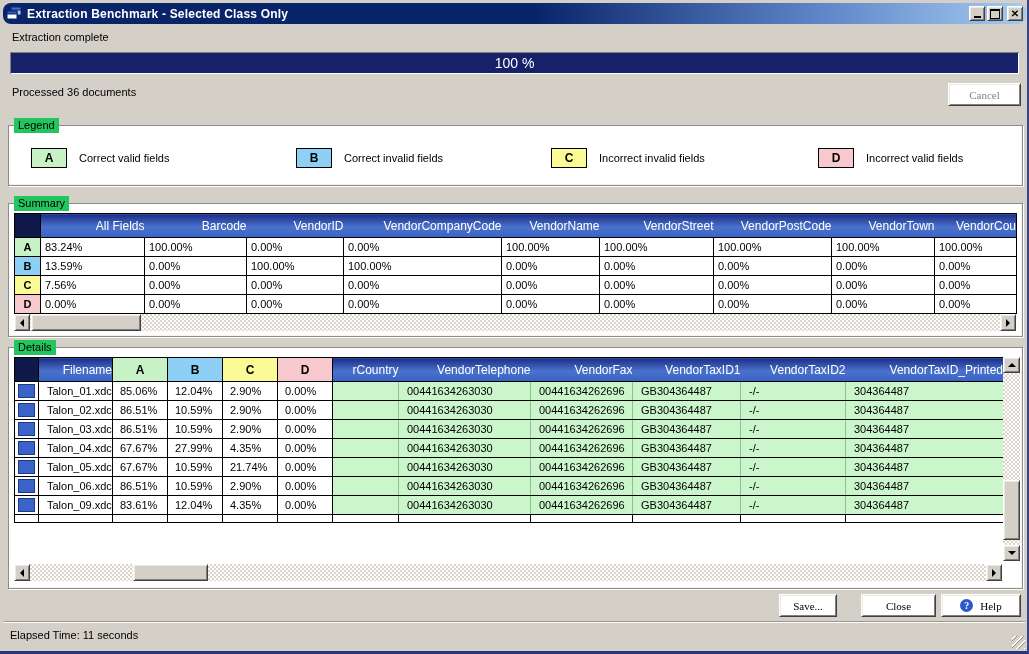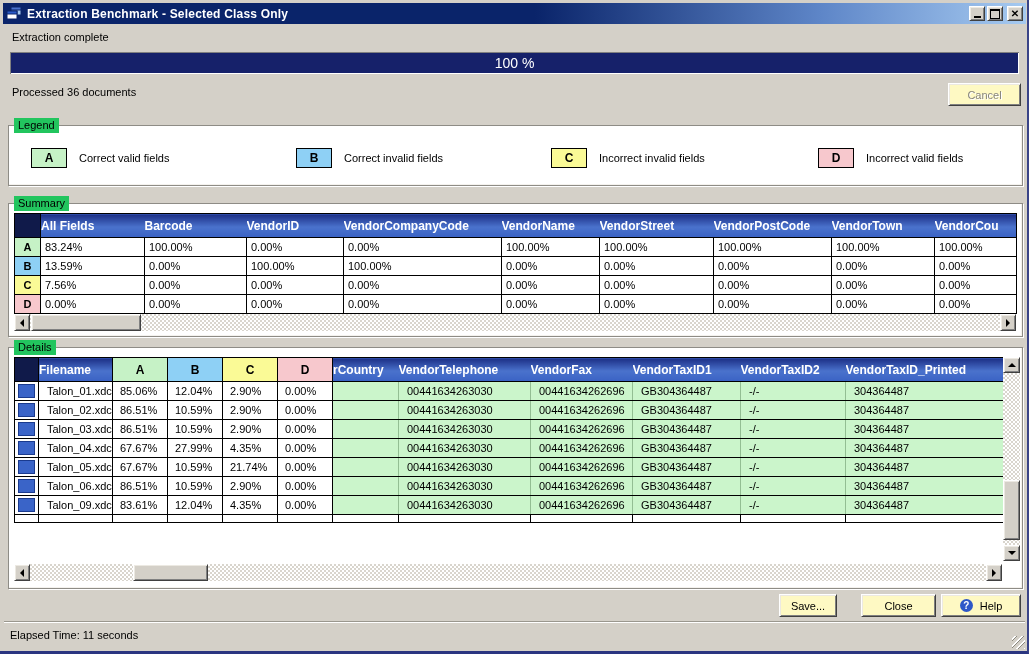"Extraction Benchmark - Selected Class" .titlebar { border-radius: none -> 8px }
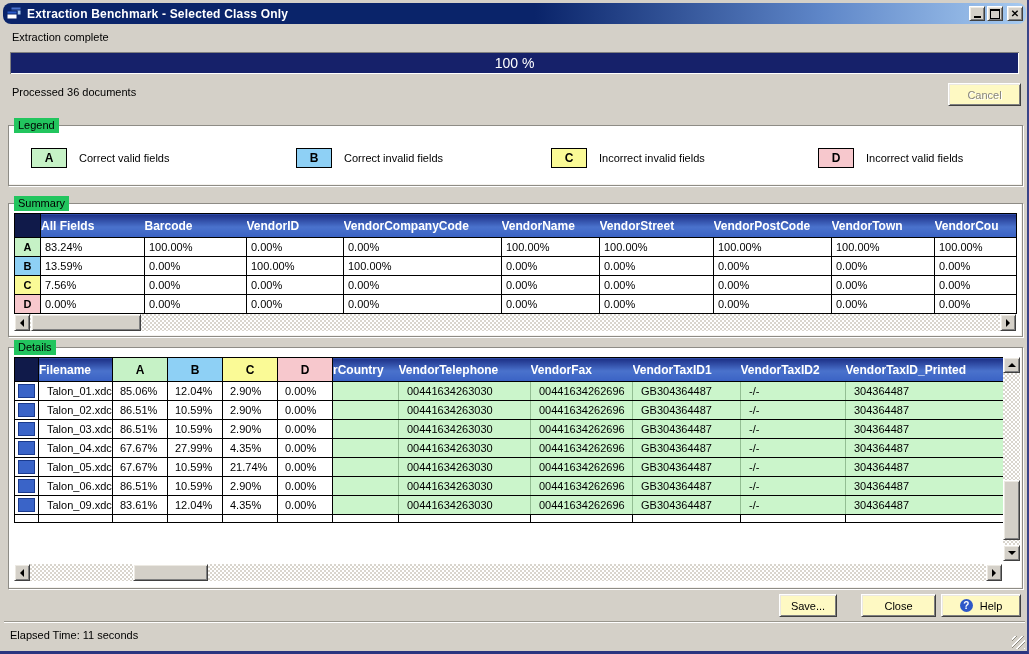"Cancel" .btn { background: #fef9c3 -> #ffffff; font-family: Liberation Sans, sans-serif -> Liberation Serif, serif }
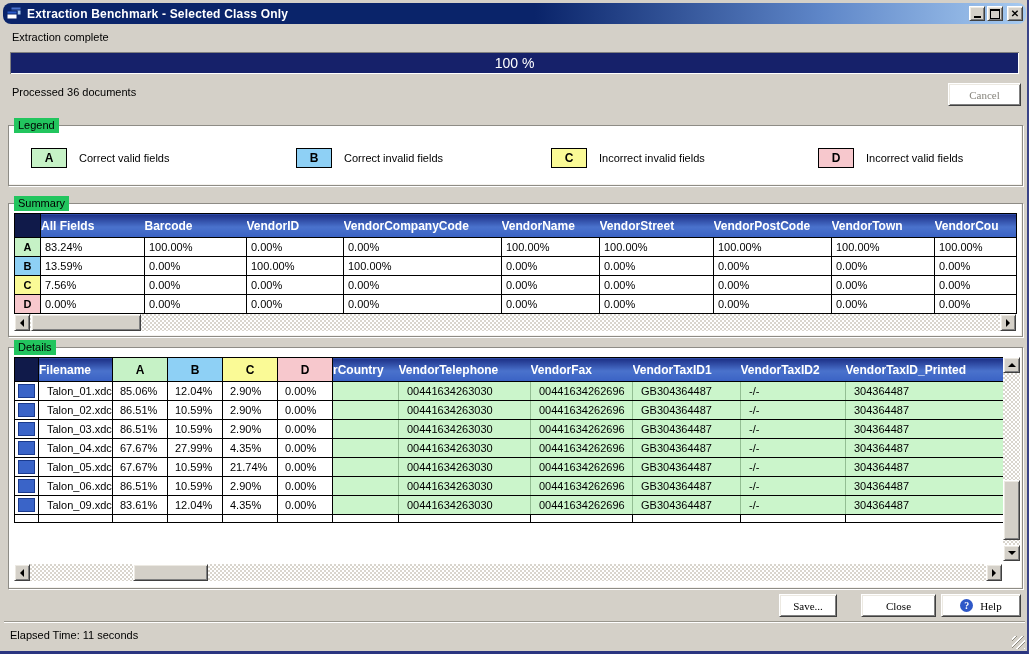"All Fields" th.hcell { font-weight: bold -> normal; text-align: left -> right }
